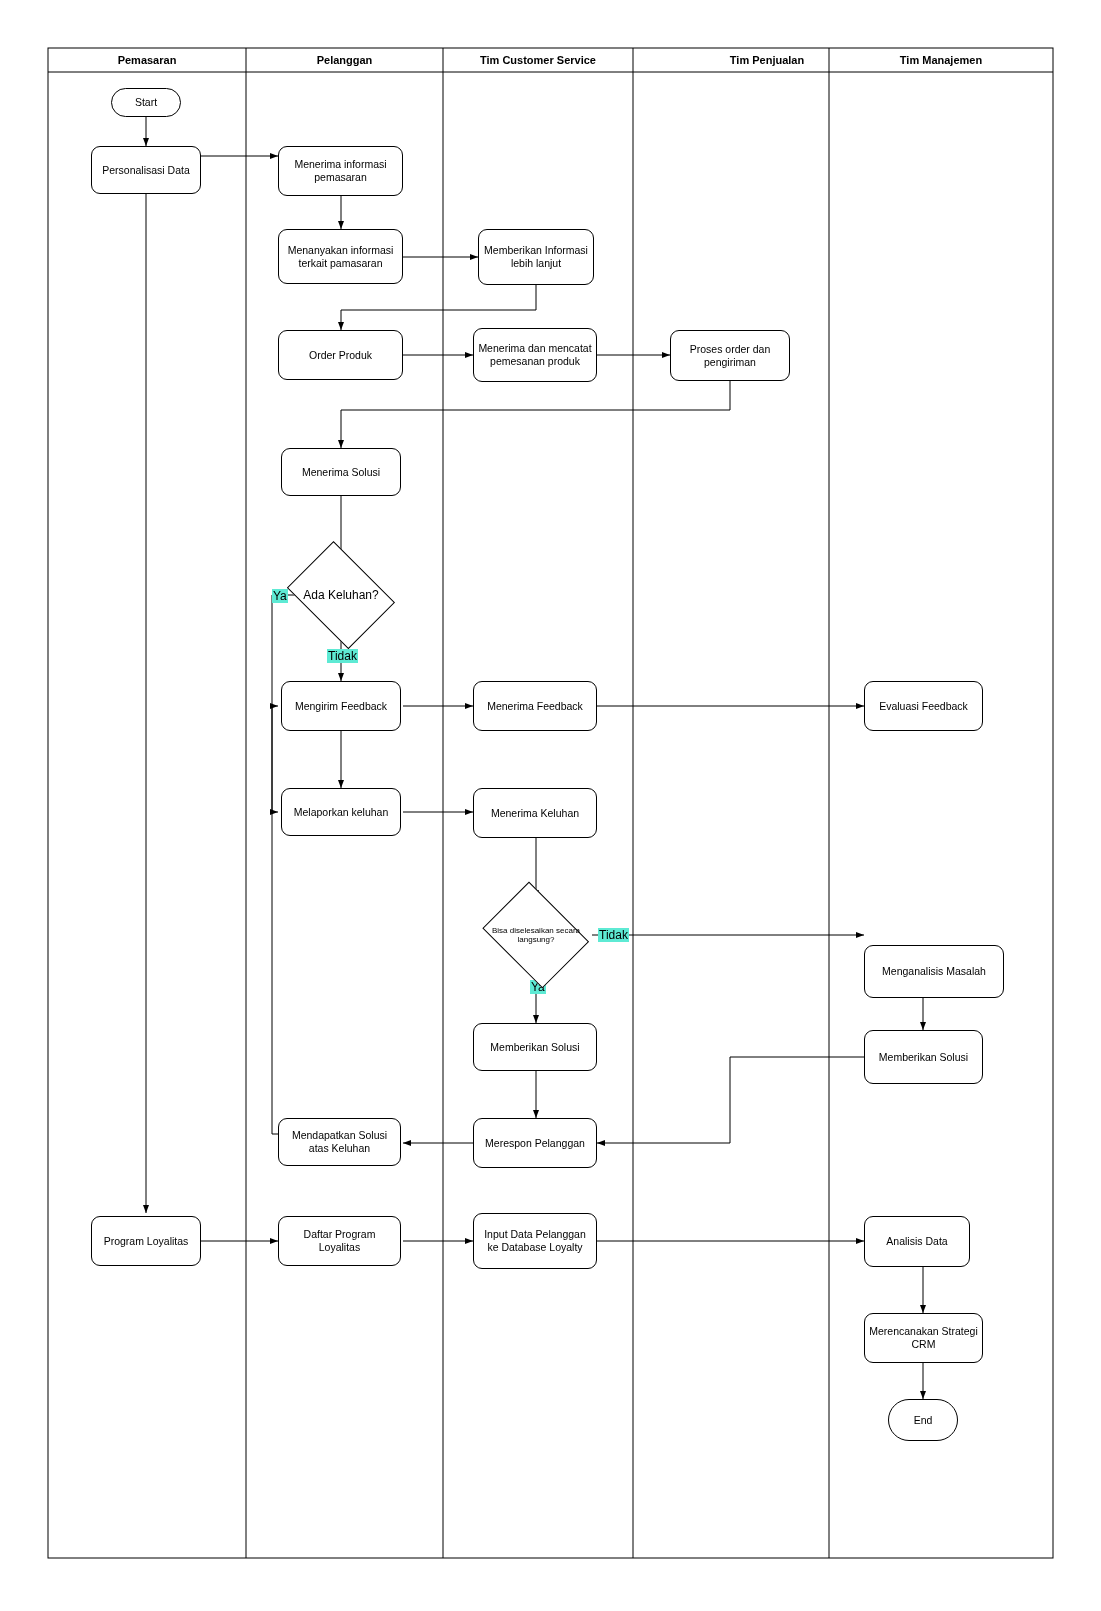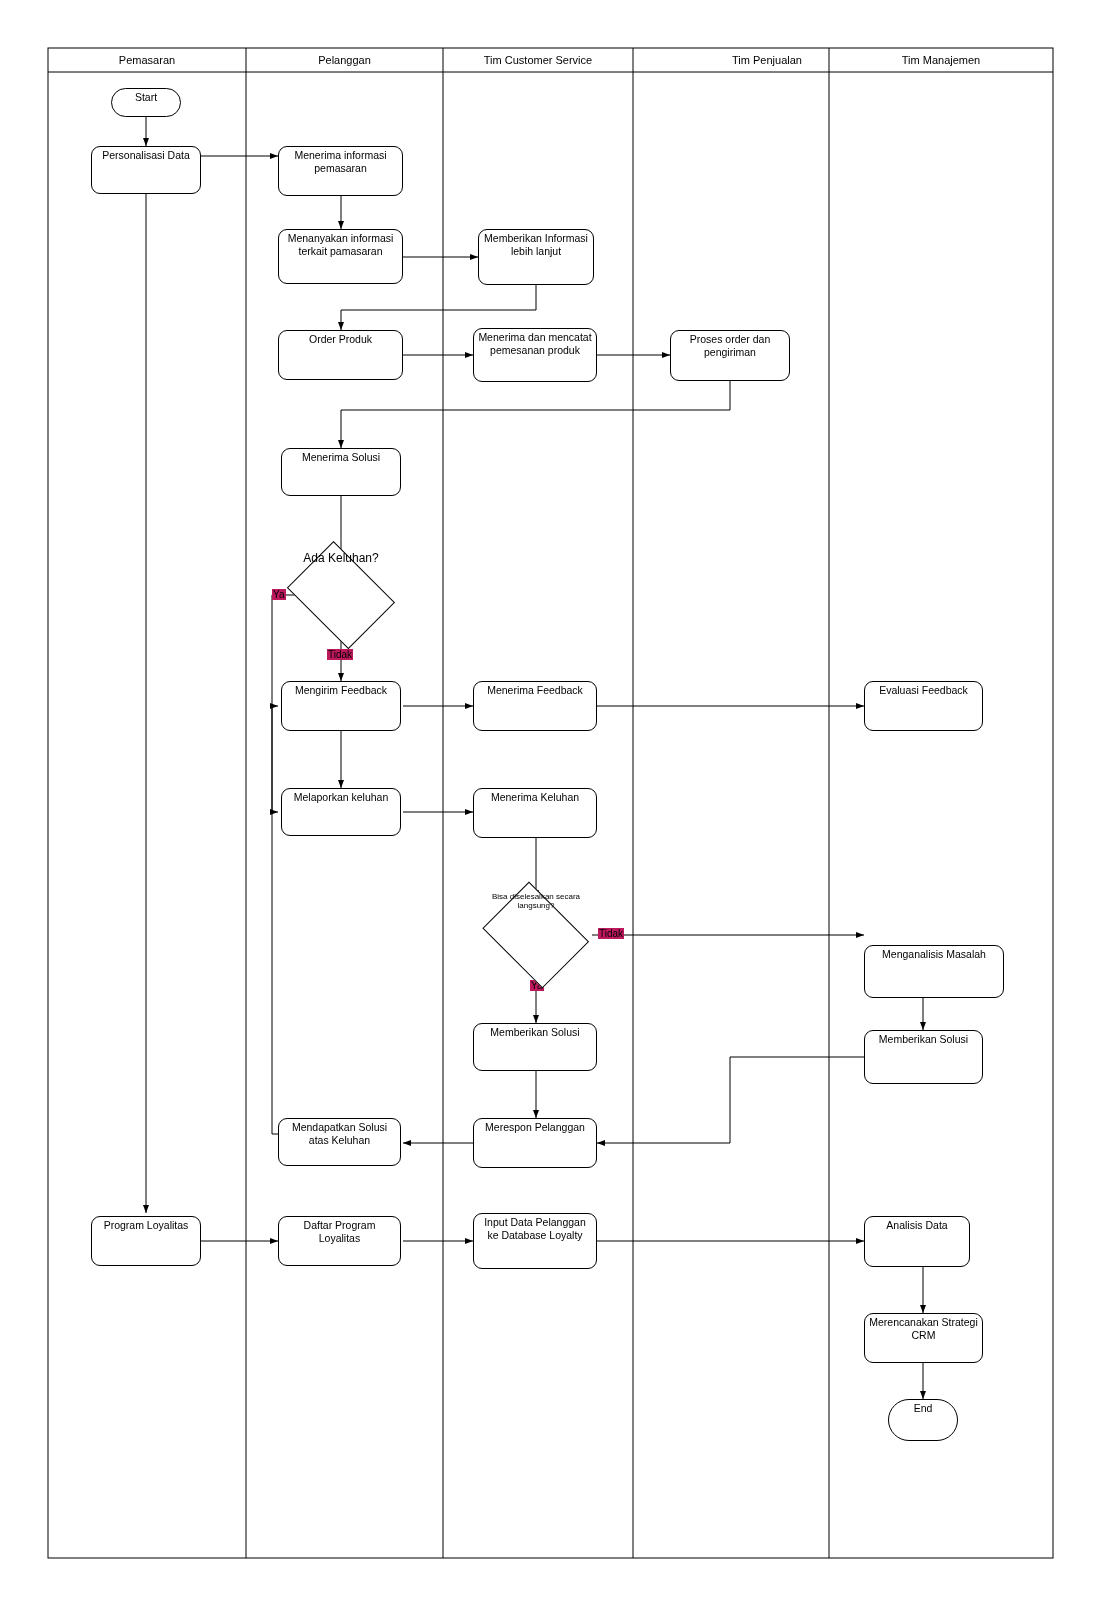"Pemasaran" .lane-header-label { font-weight: normal -> bold }
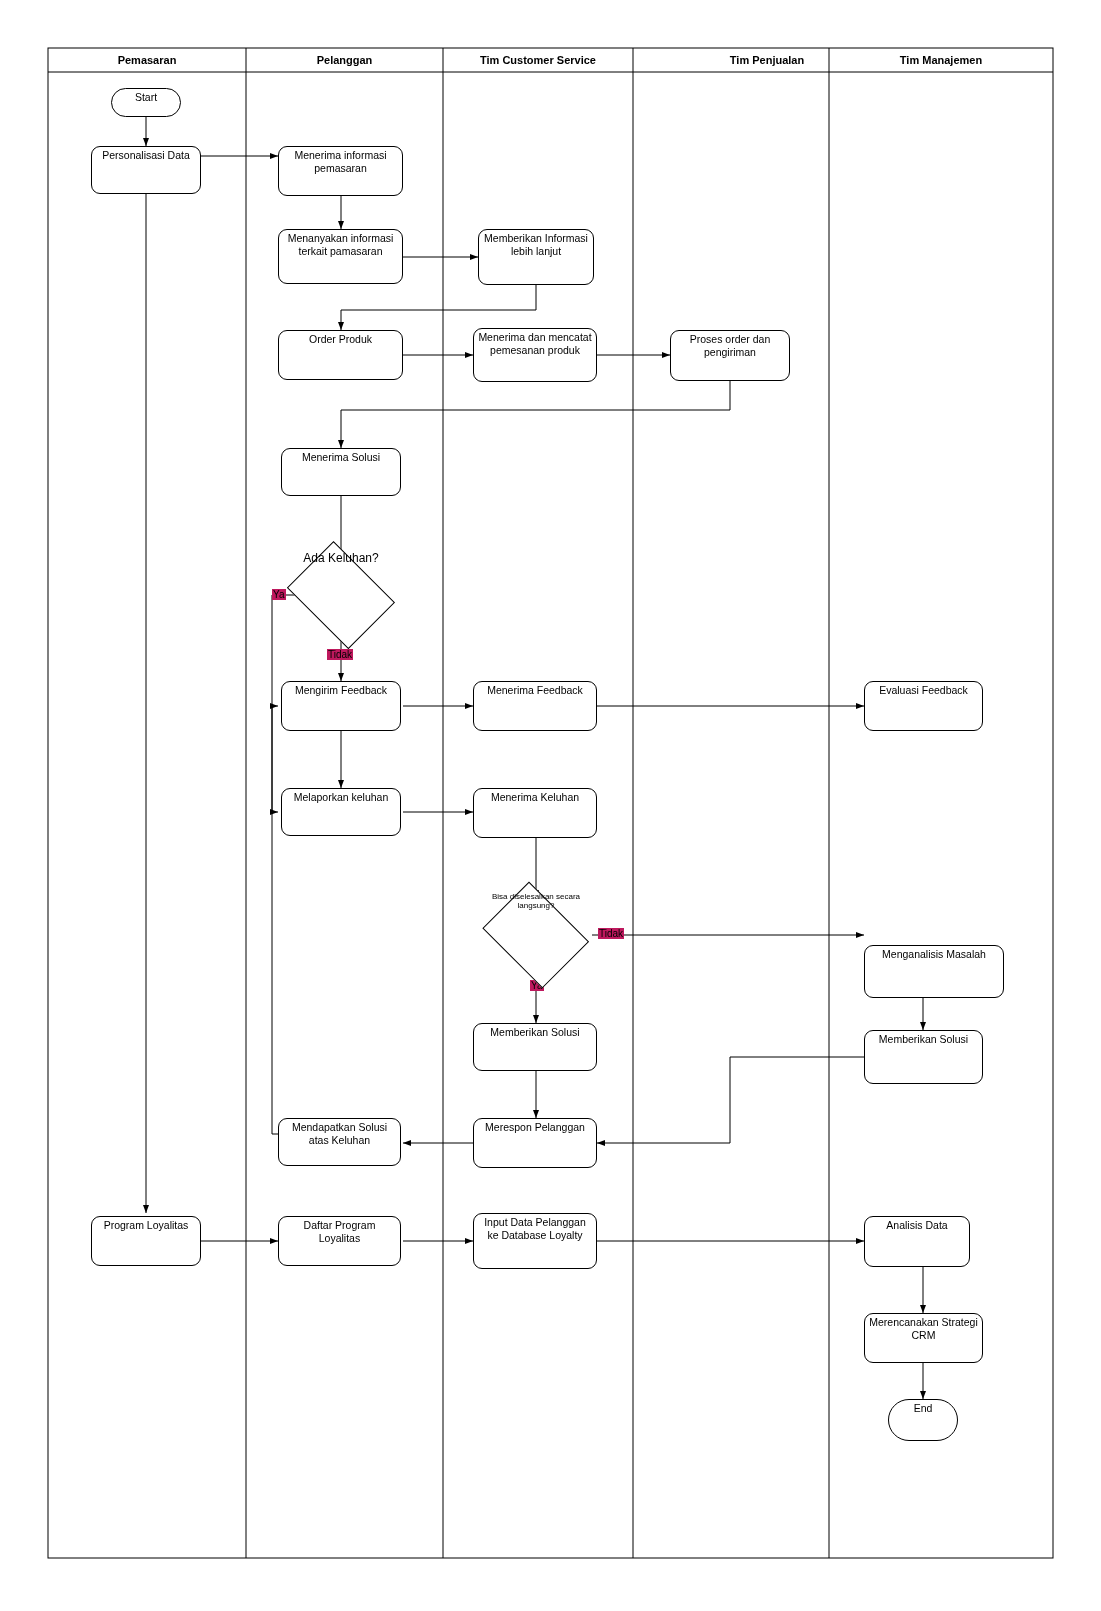"Start" .node { align-items: none -> center }
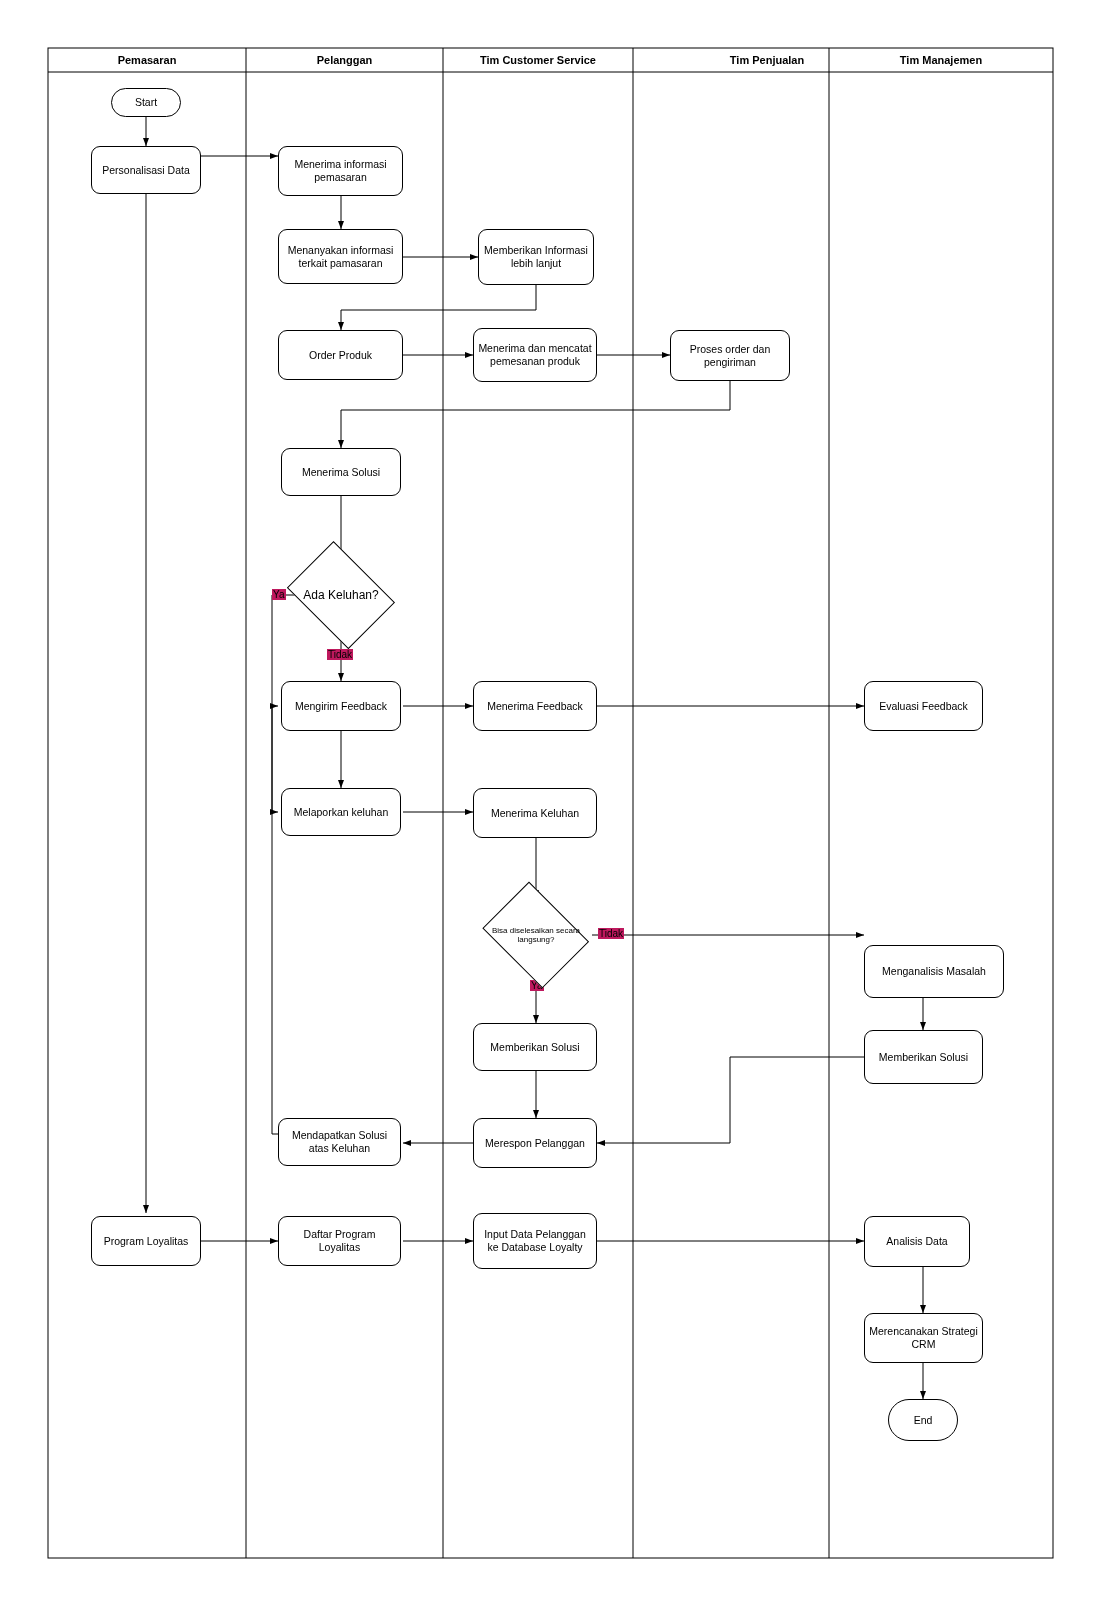"Ya" .edge-label { background: #be185d -> #5eead4; font-size: 10px -> 12px }
